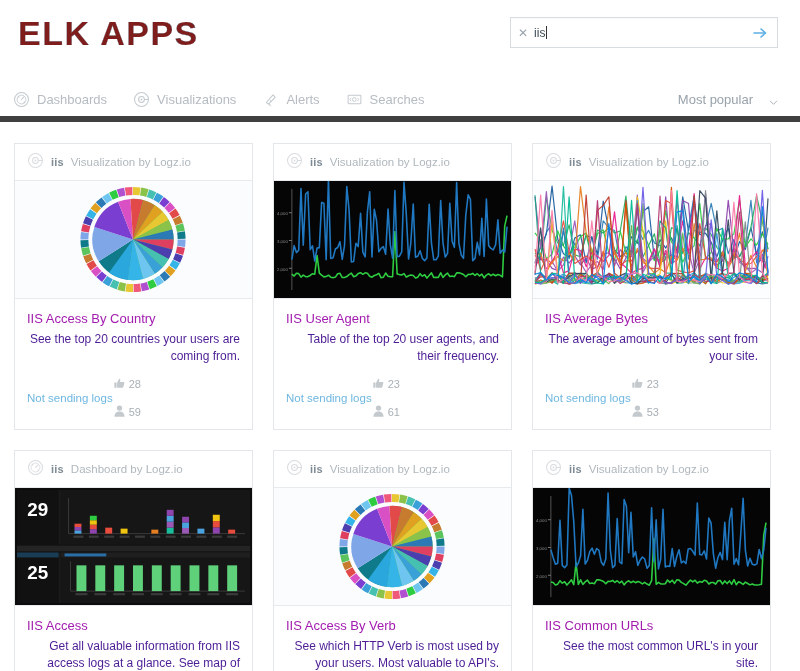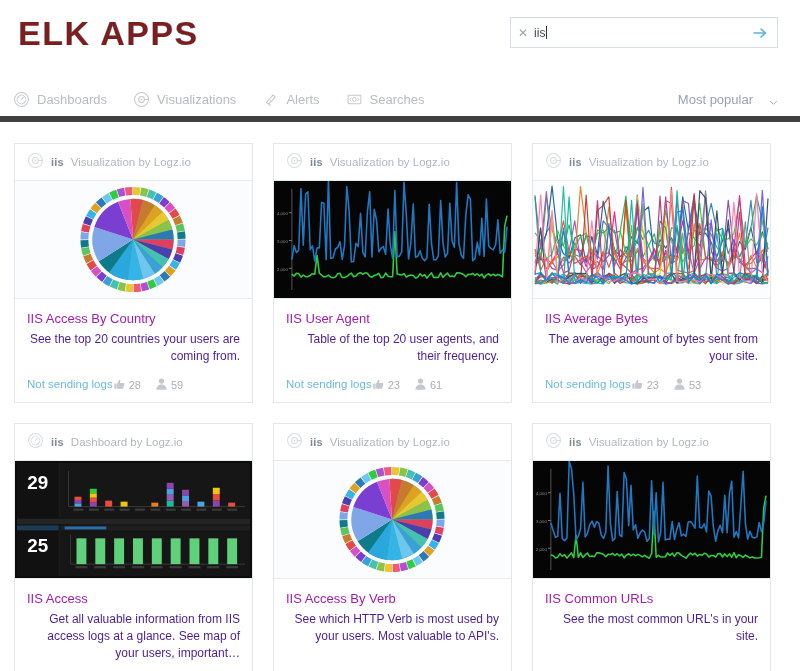"28" .stats { flex-direction: none -> column }
